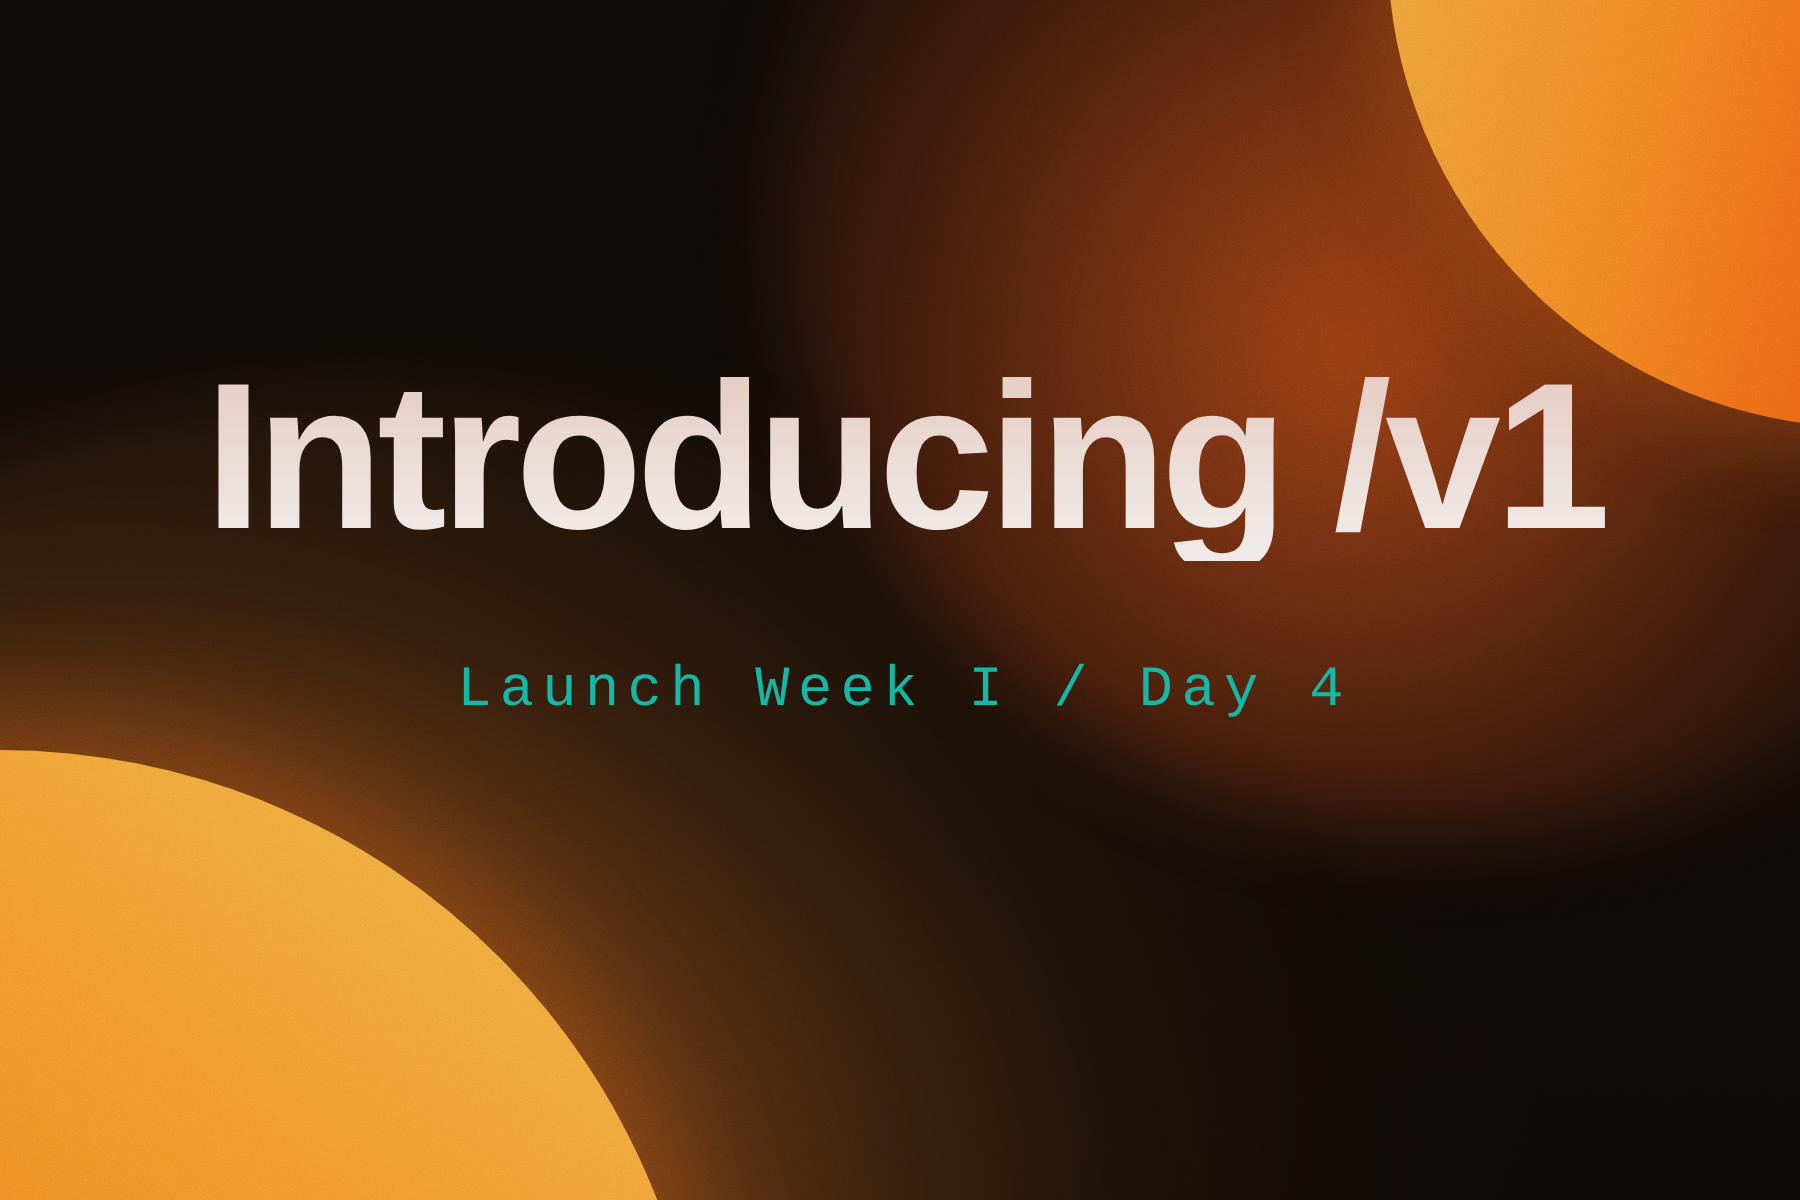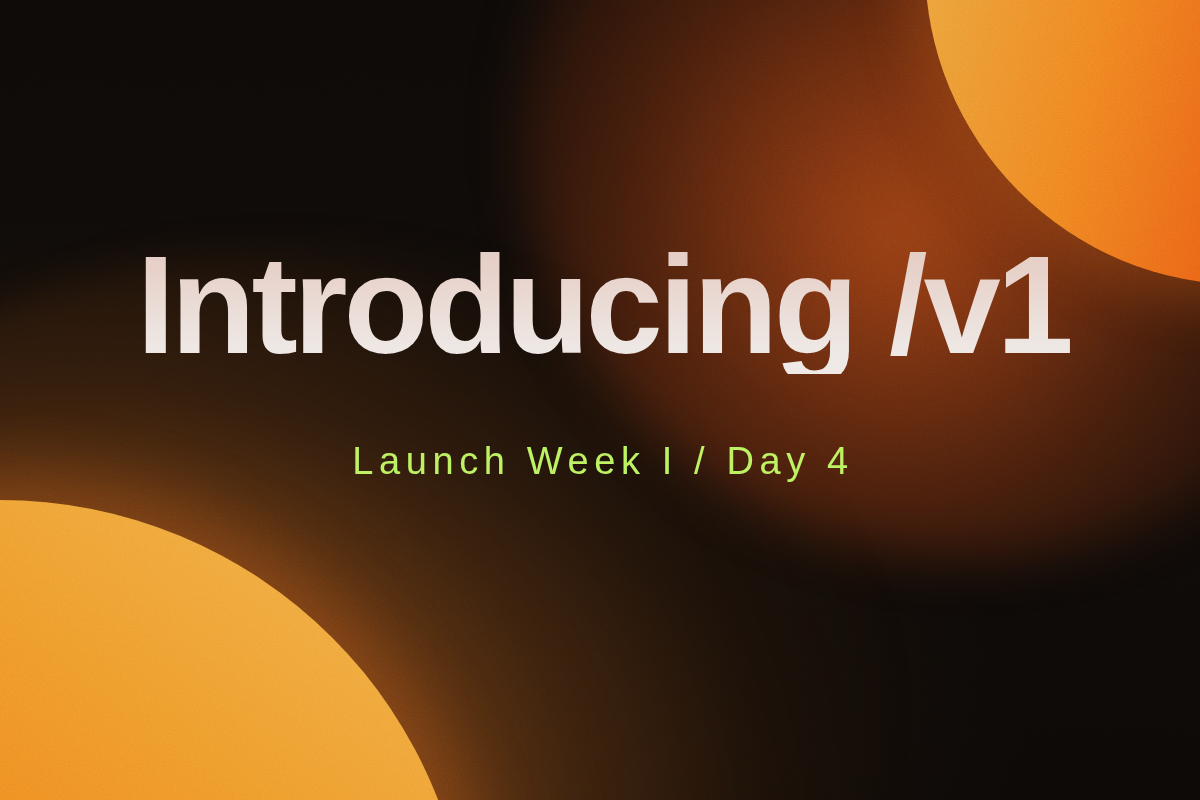"Launch Week I / Day" .subtitle { color: #bef264 -> #14b8a6; font-family: Liberation Sans, sans-serif -> Liberation Mono, monospace }
